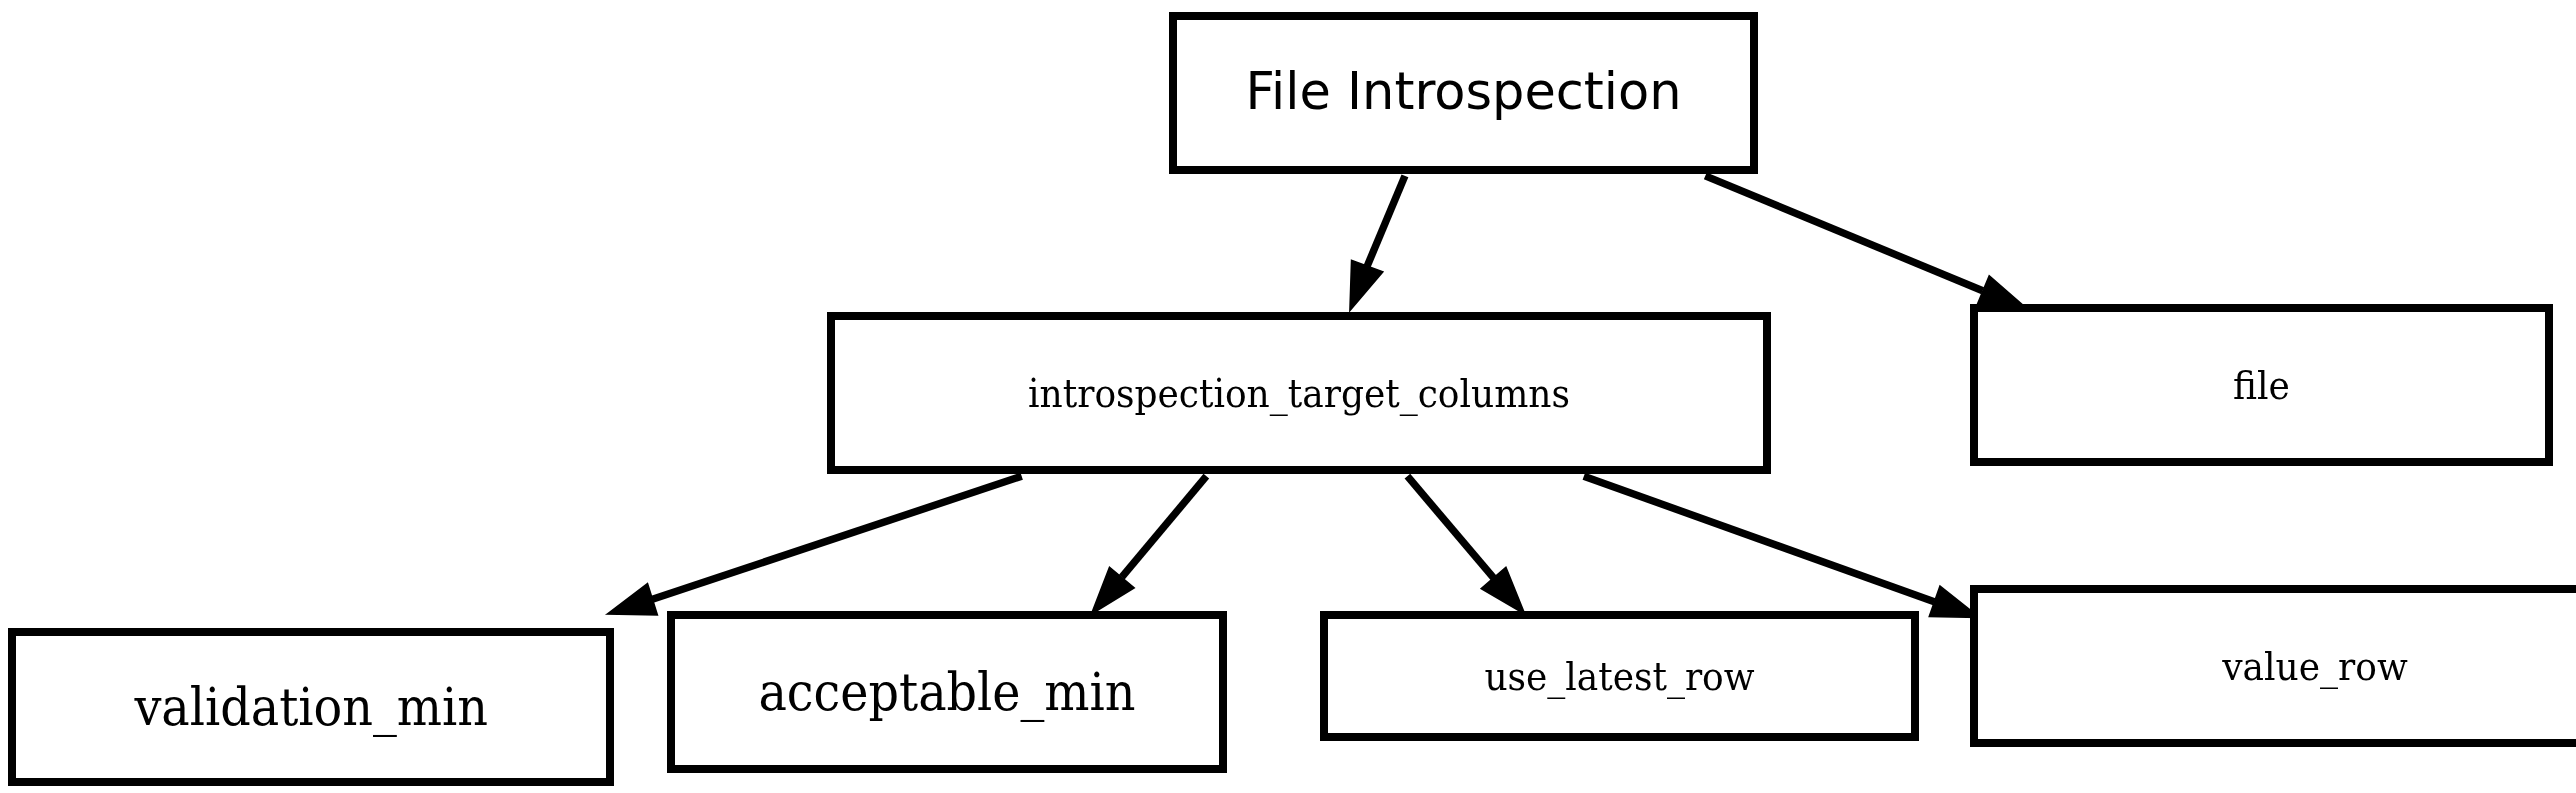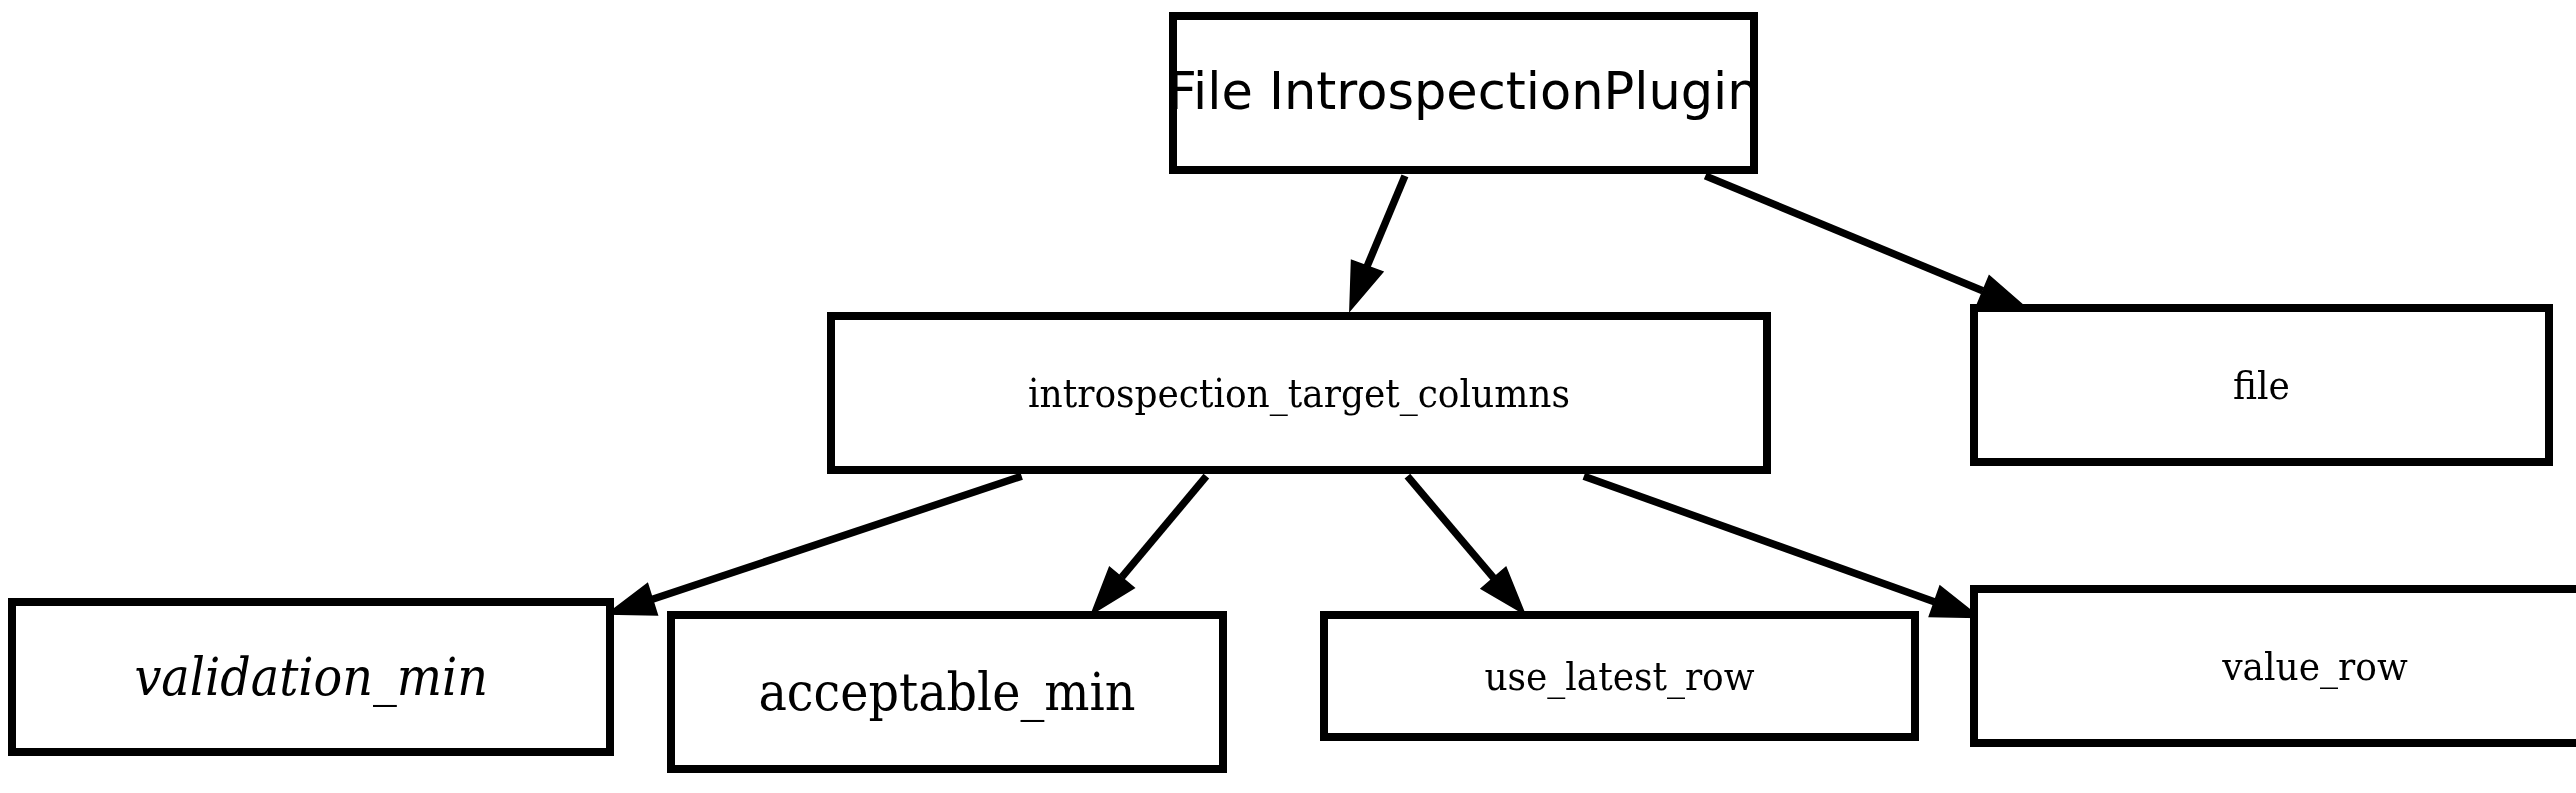"Plugin" span.line { html: <span>Plugin</span> -> none }
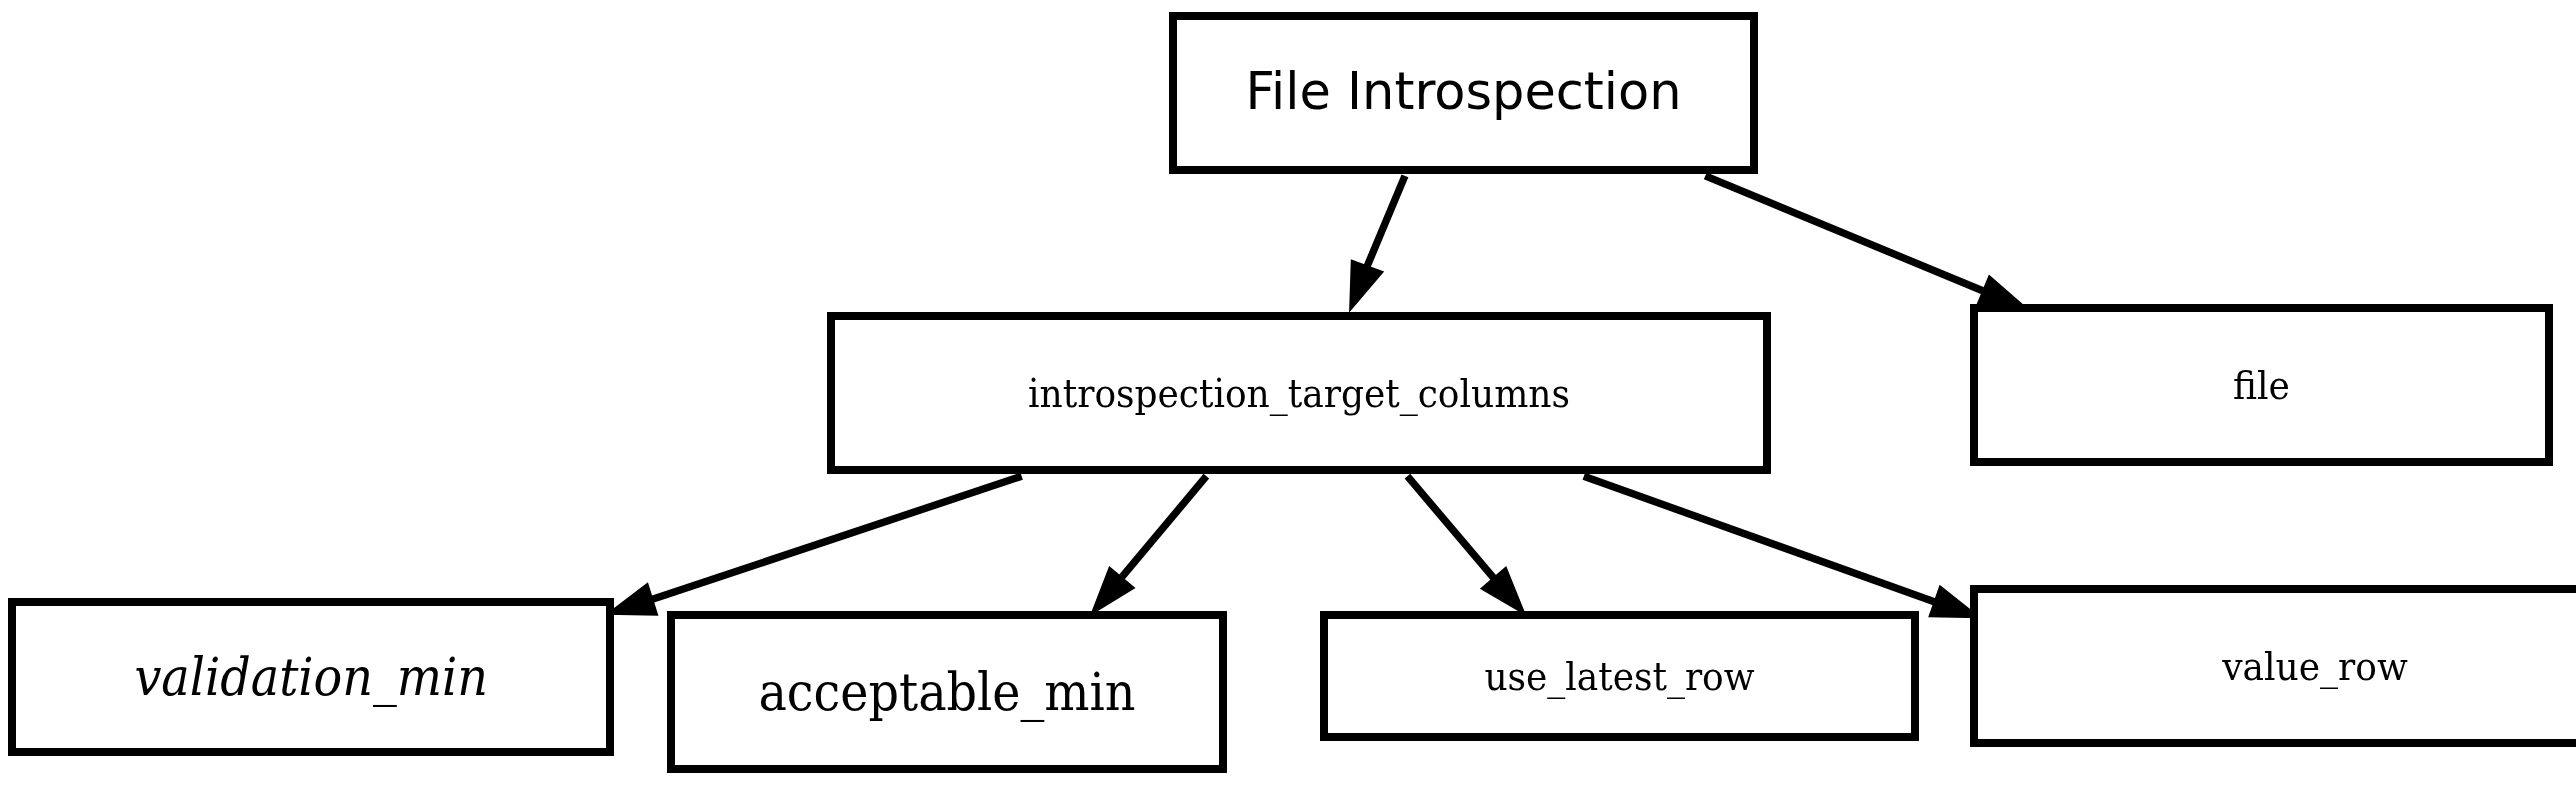"validation_min" .node-validation { font-style: italic -> none; top: 598px -> 628px }
